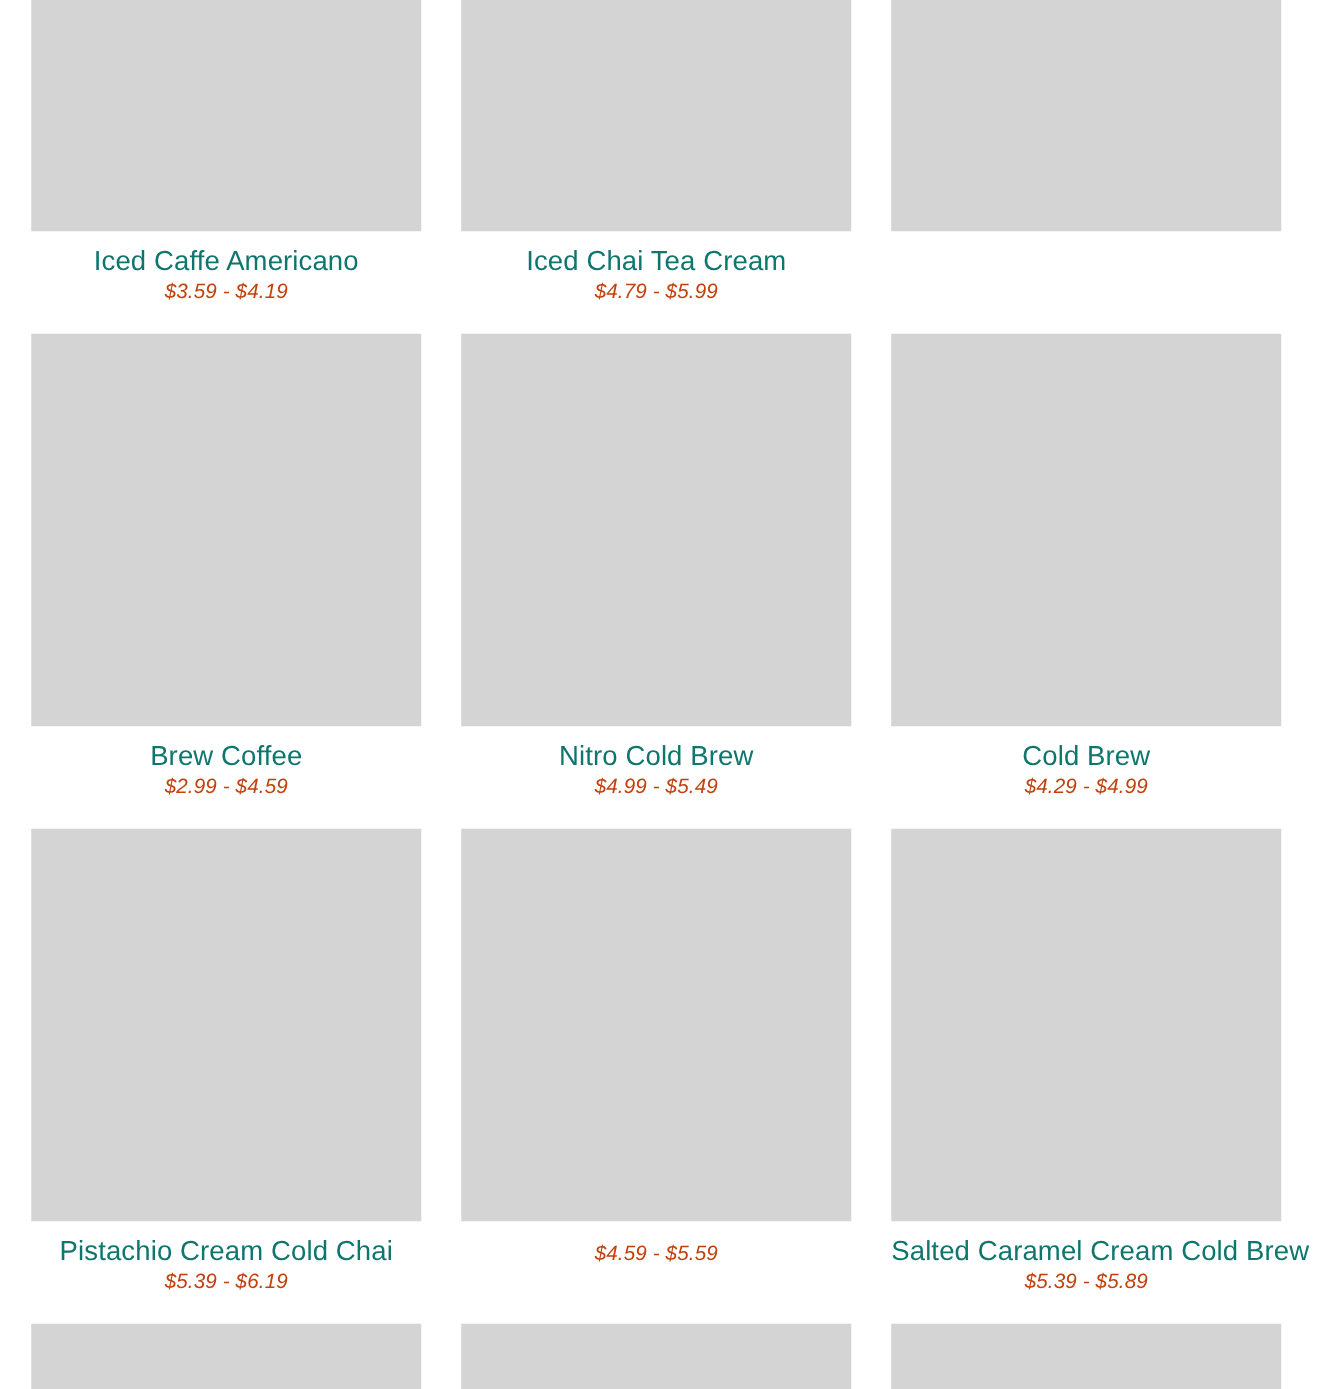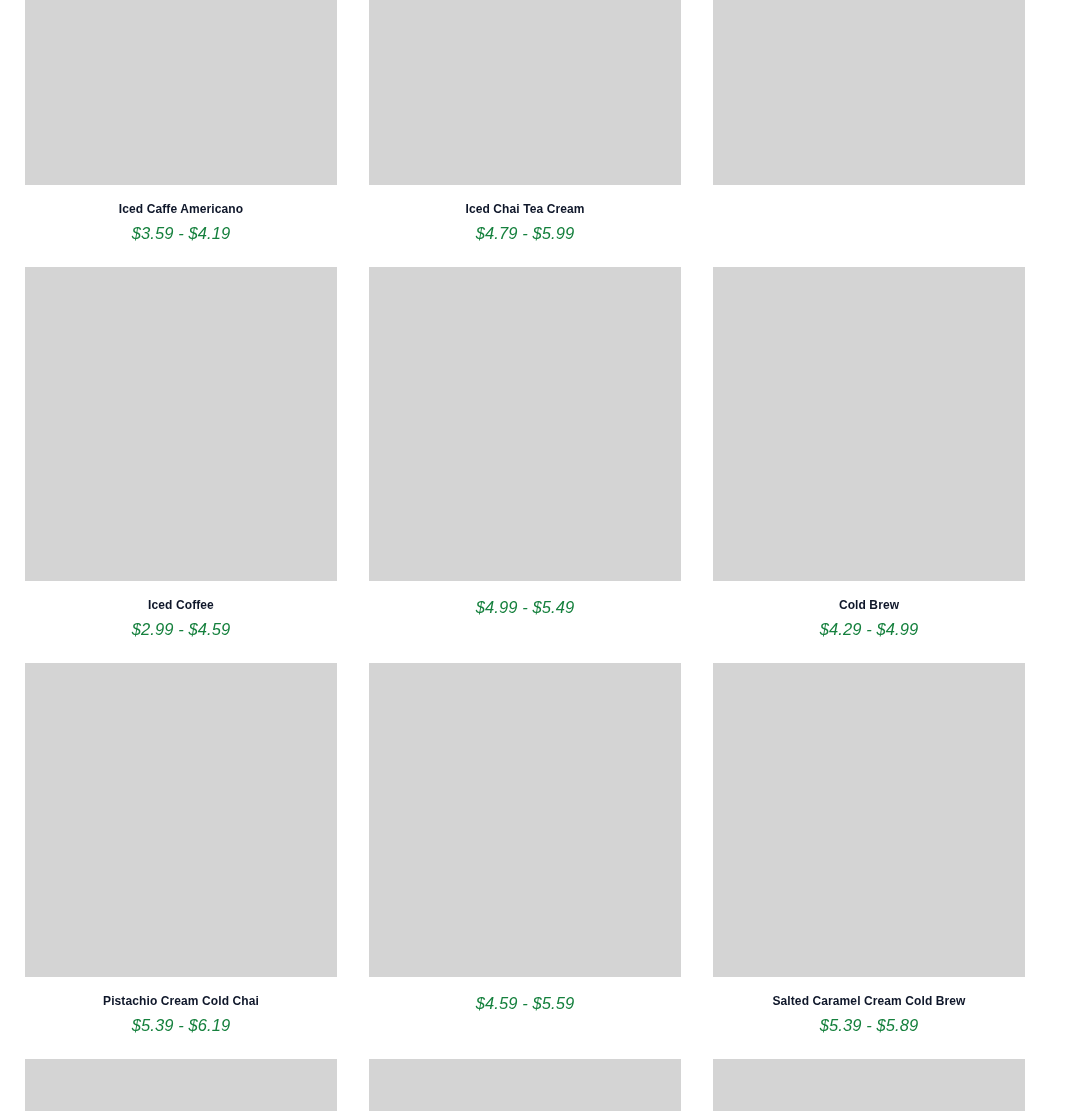"Iced Caffe Americano" .product-title { color: #0f172a -> #0f766e; font-size: 12px -> 22px; font-weight: 700 -> 400 }
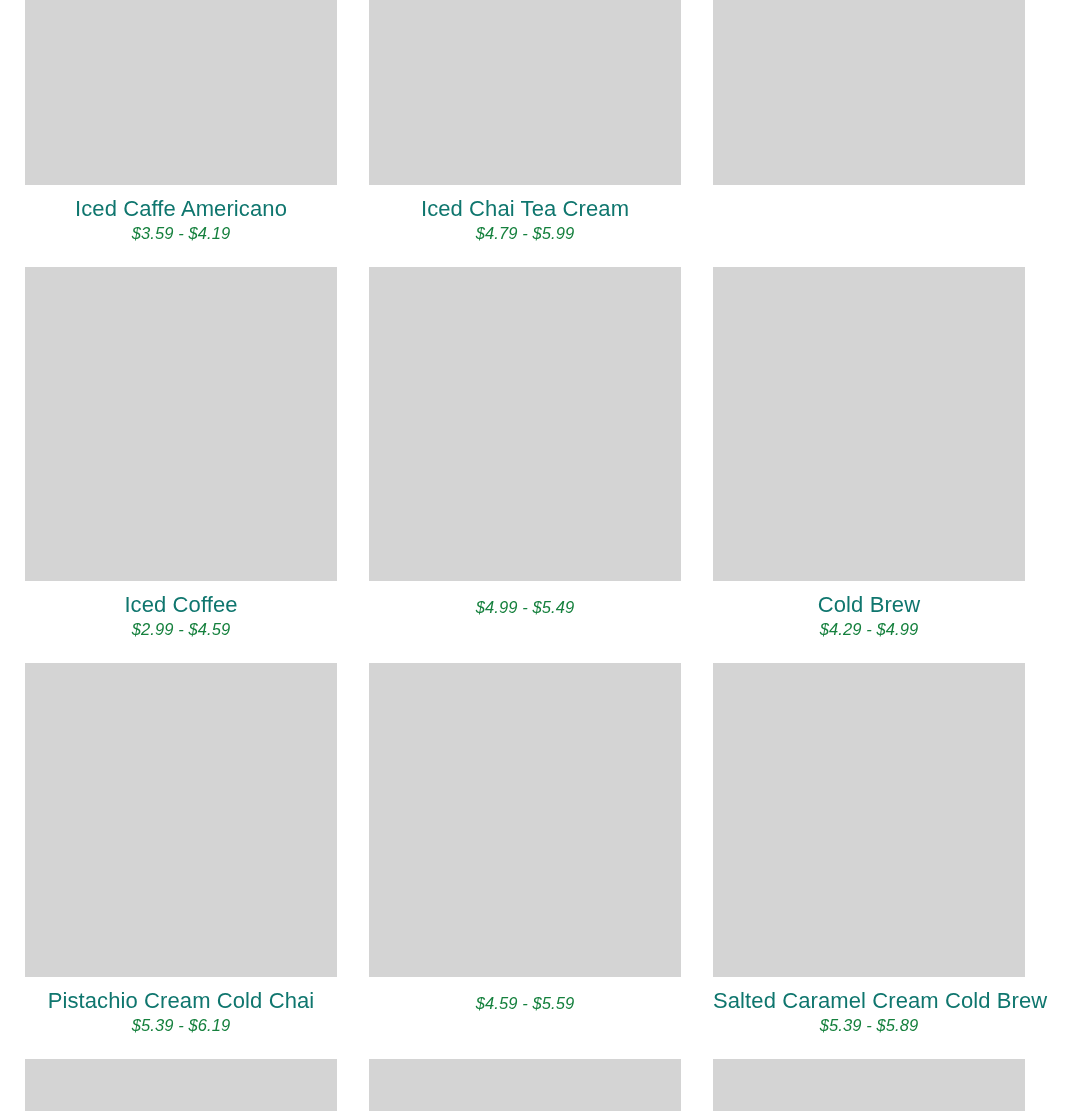"$3.59 - $4.19" .product-price { color: #15803d -> #c2410c }
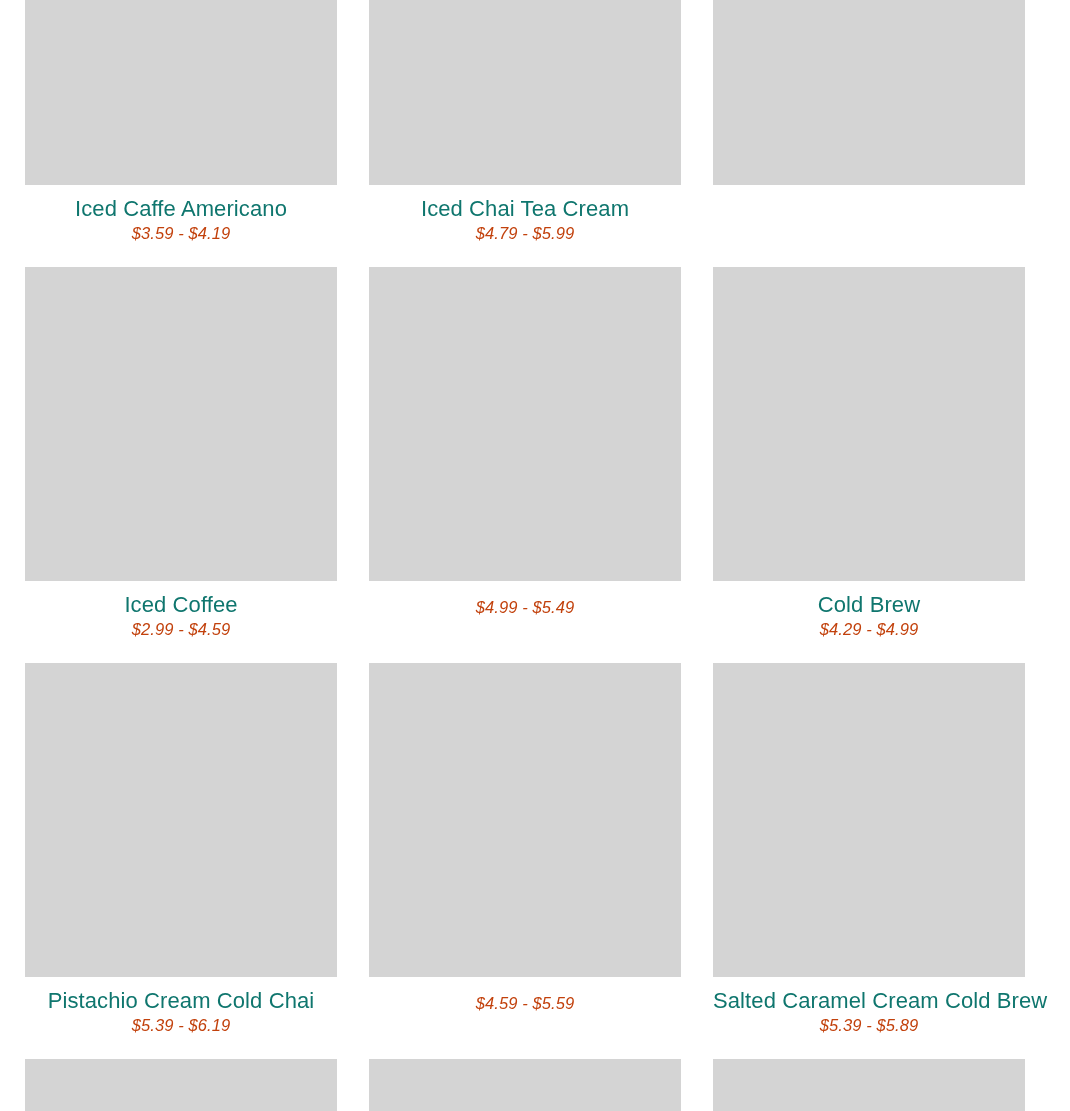"Iced Coffee" span.product-title { text: Iced -> Brew }
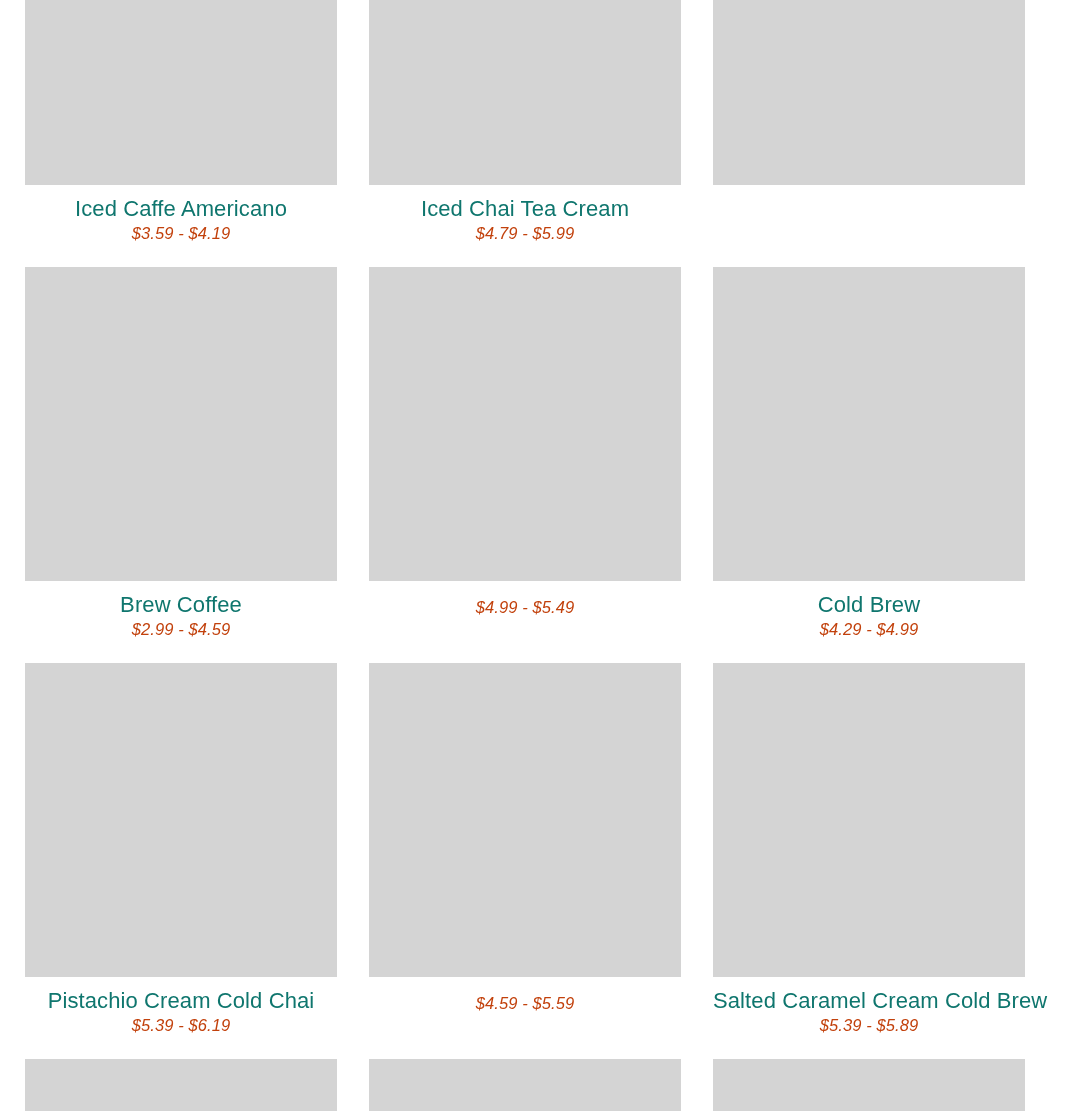"Nitro Cold Brew" span.product-title { html: none -> <span>Nitro Cold Brew</span> }
